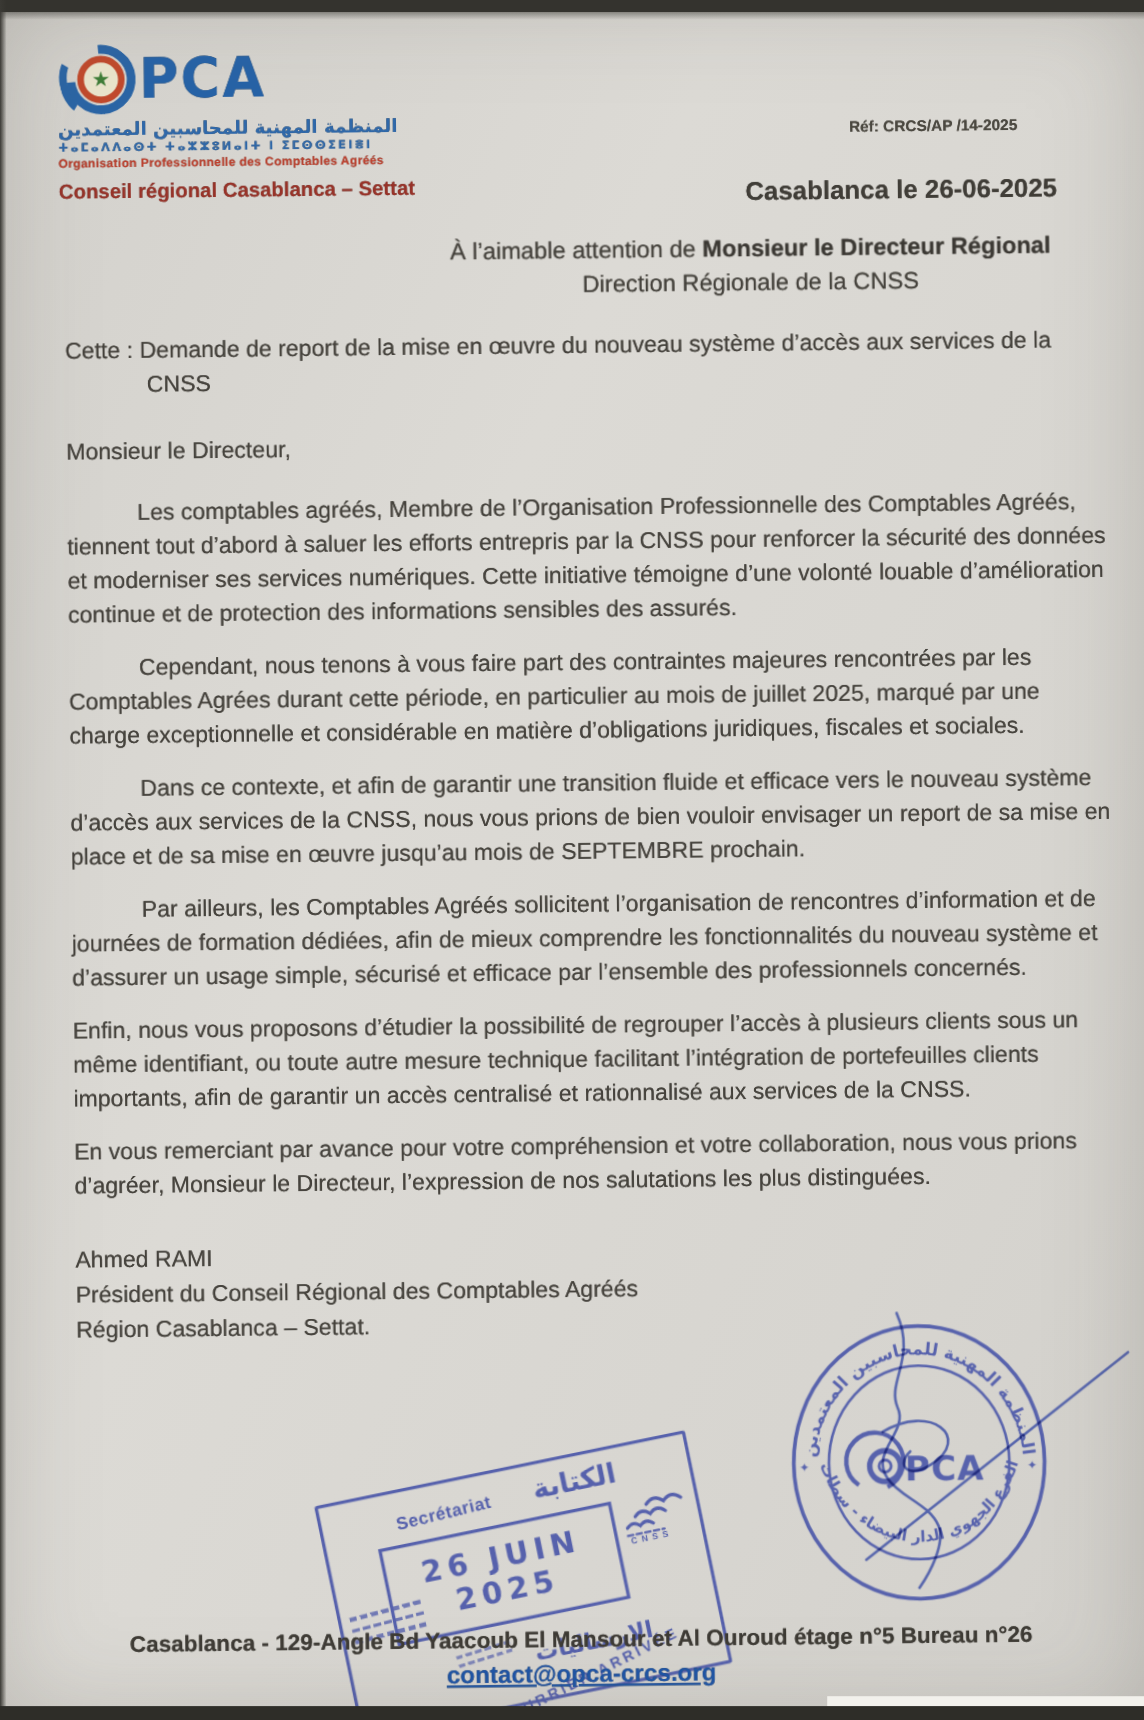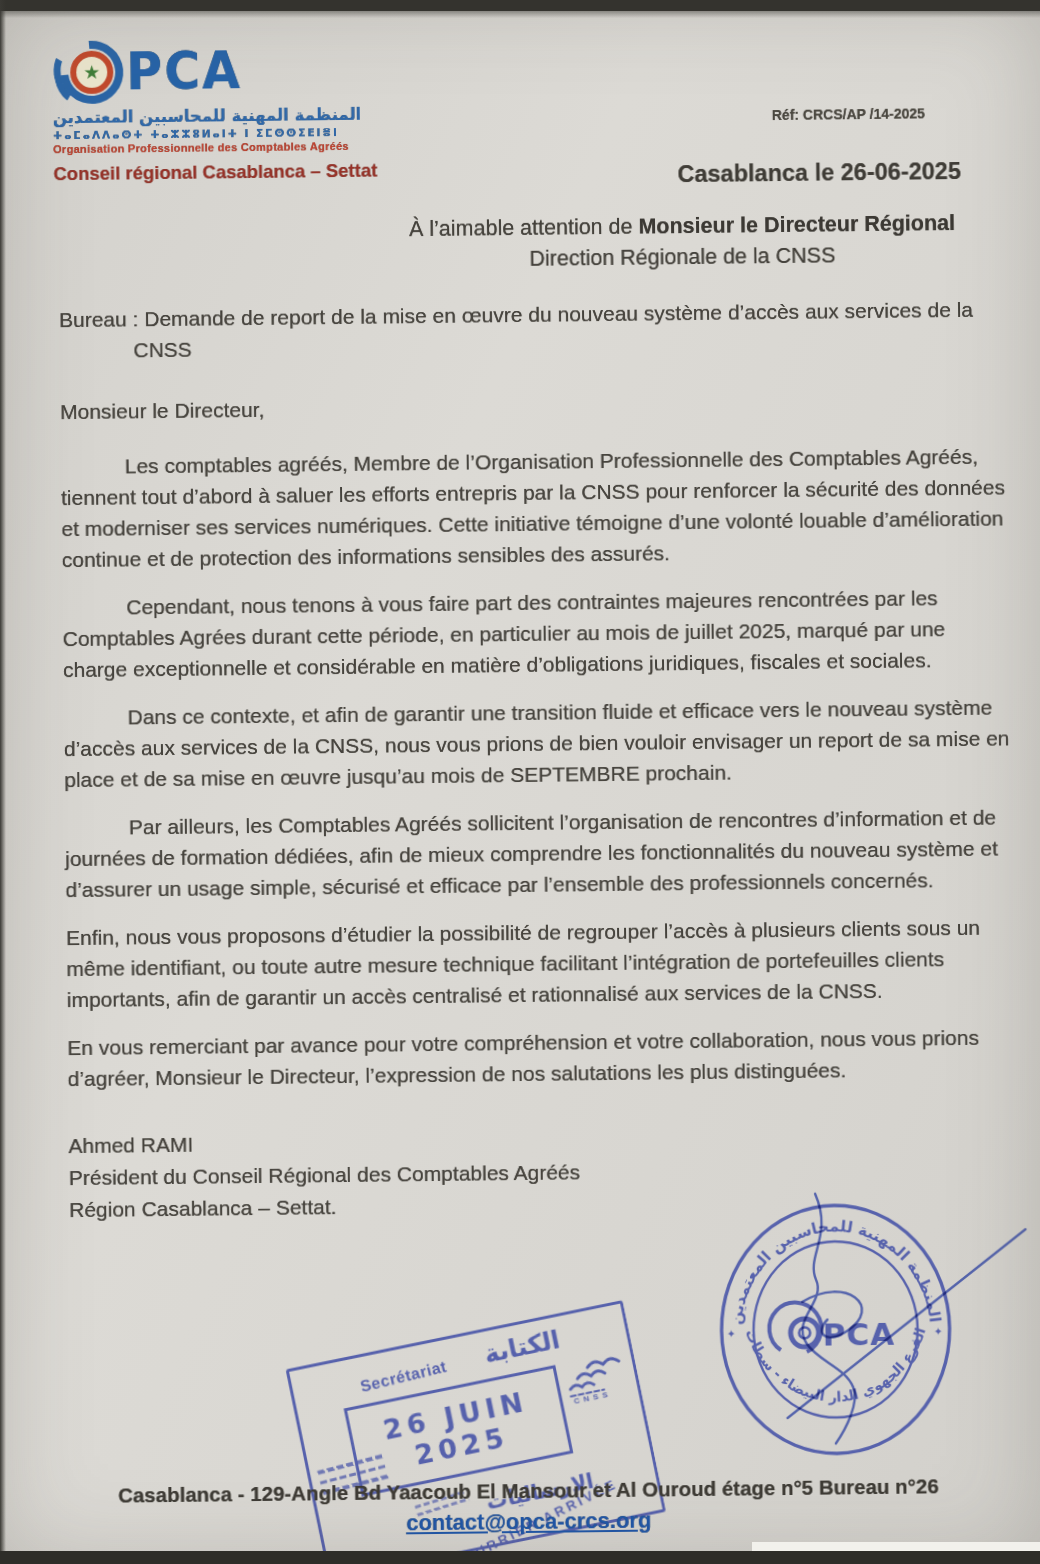"Bureau :" span { text: Bureau -> Cette }
